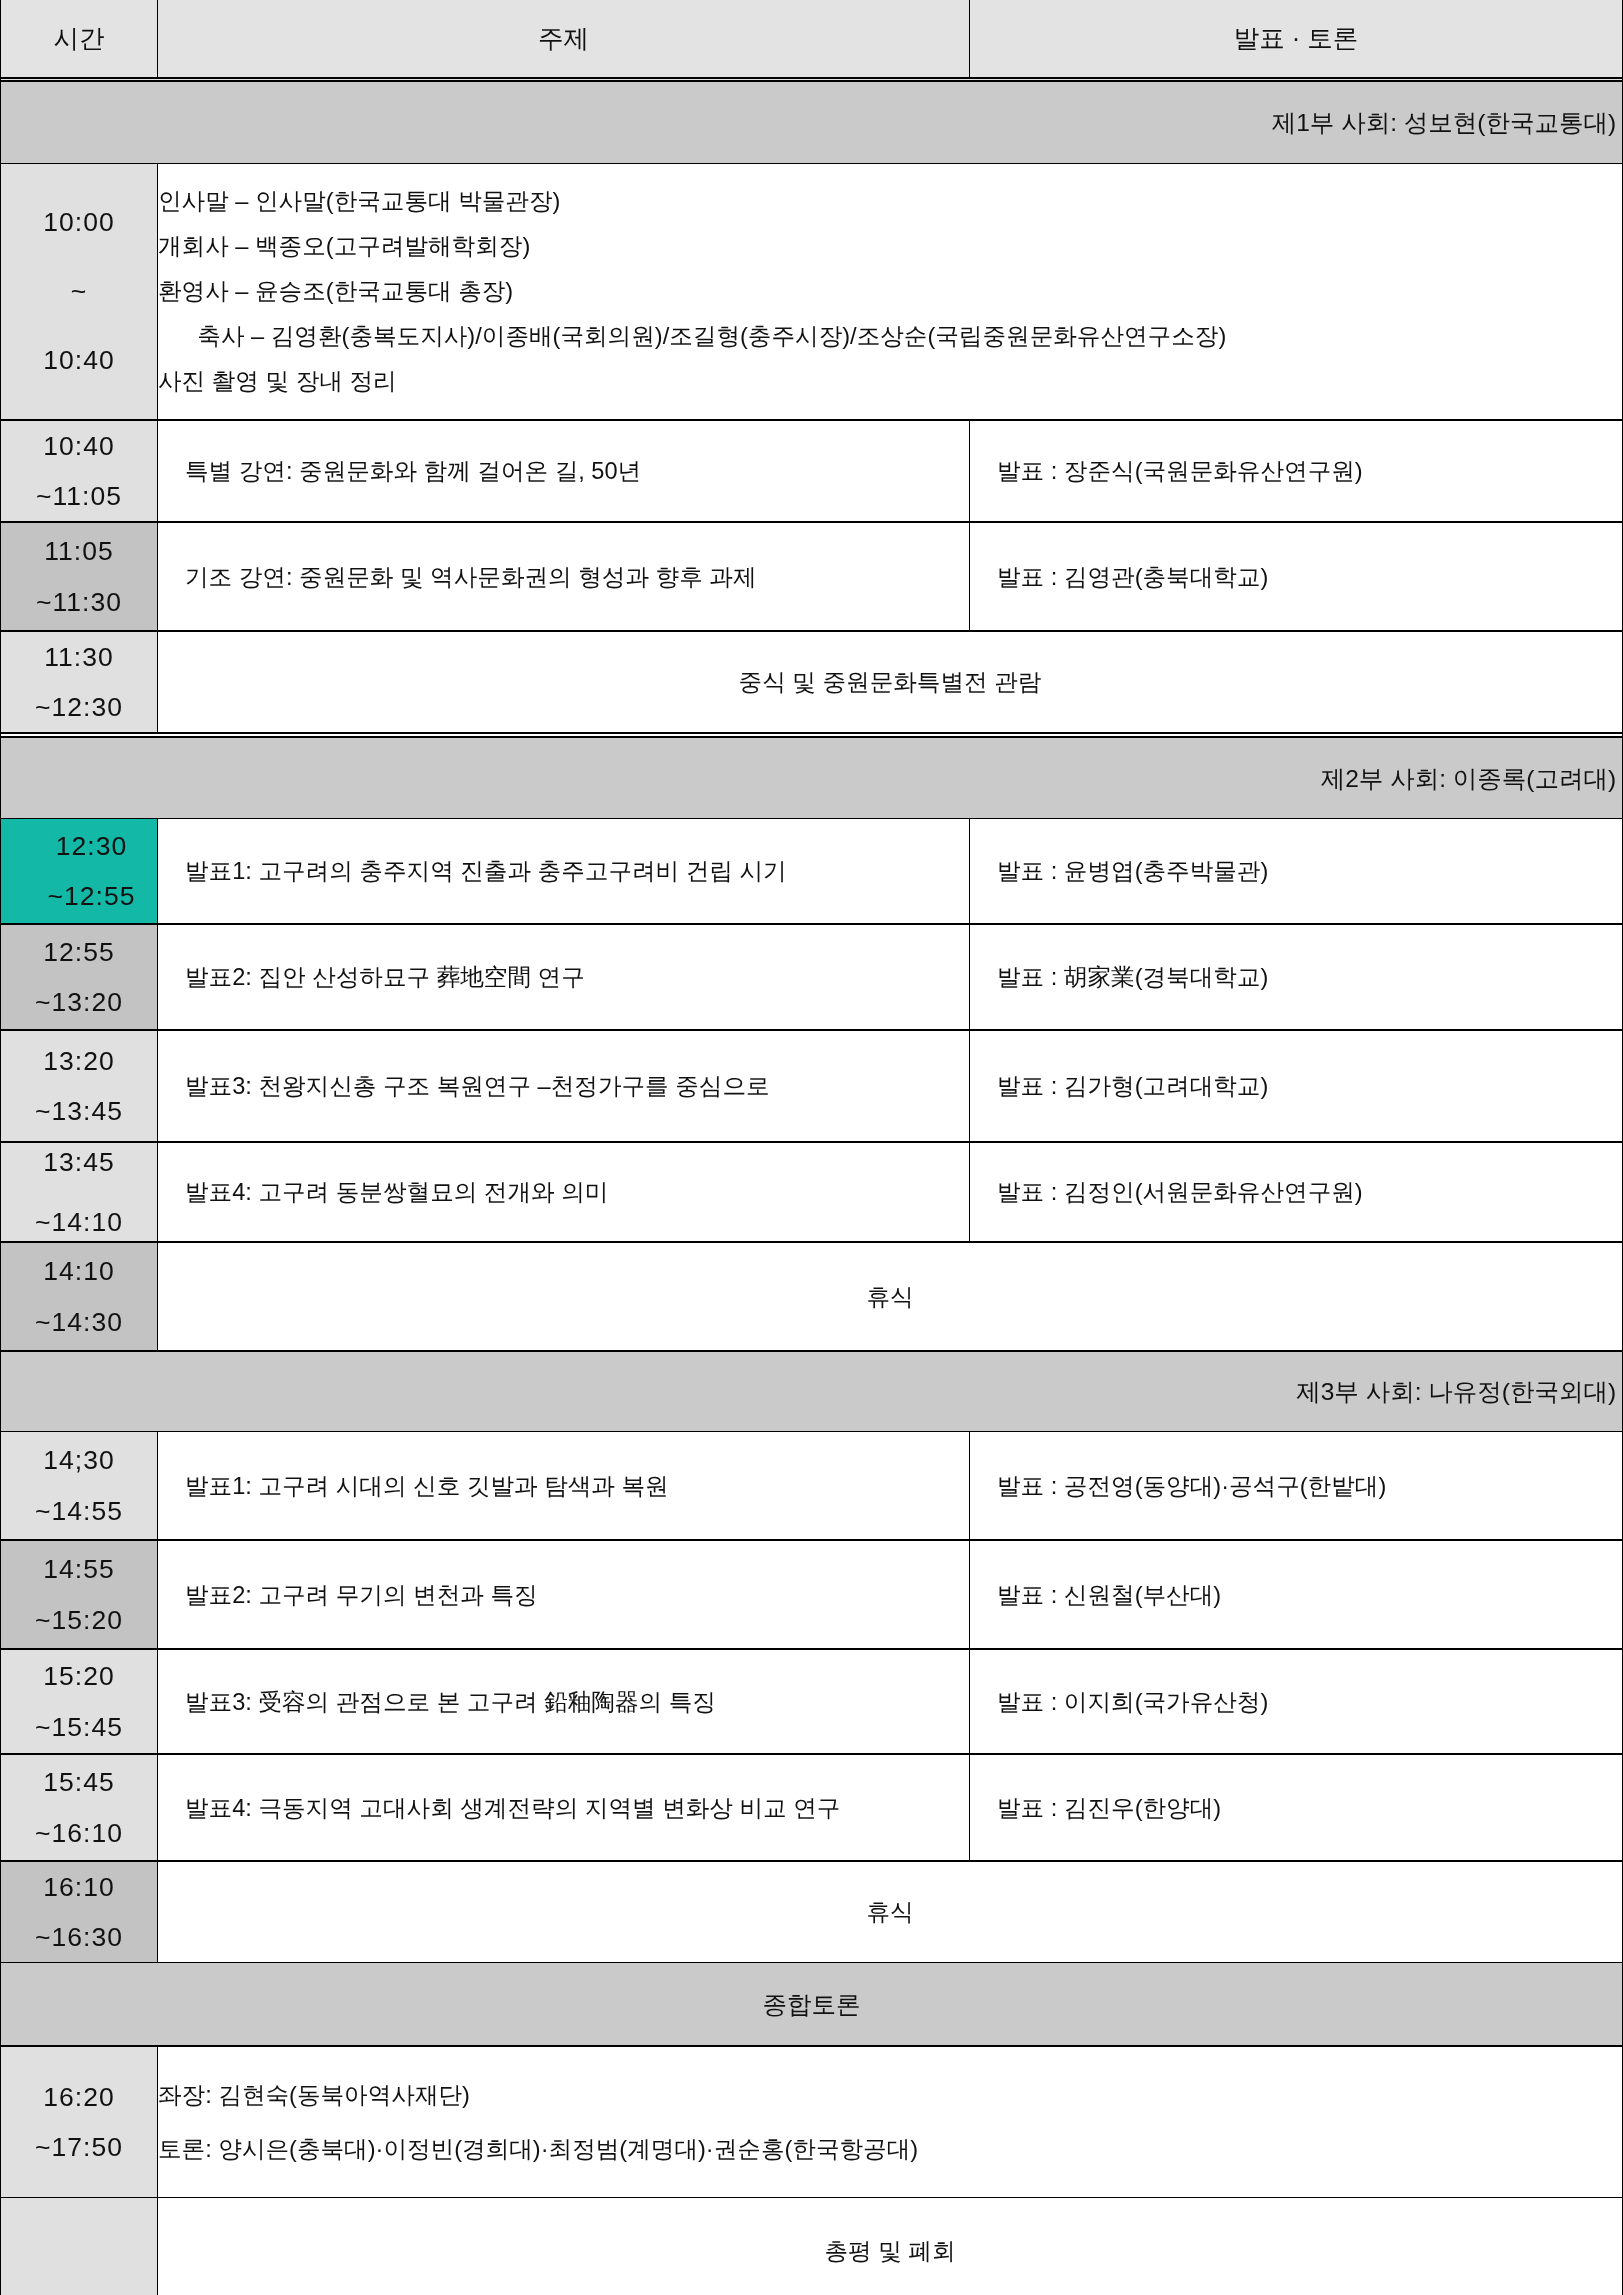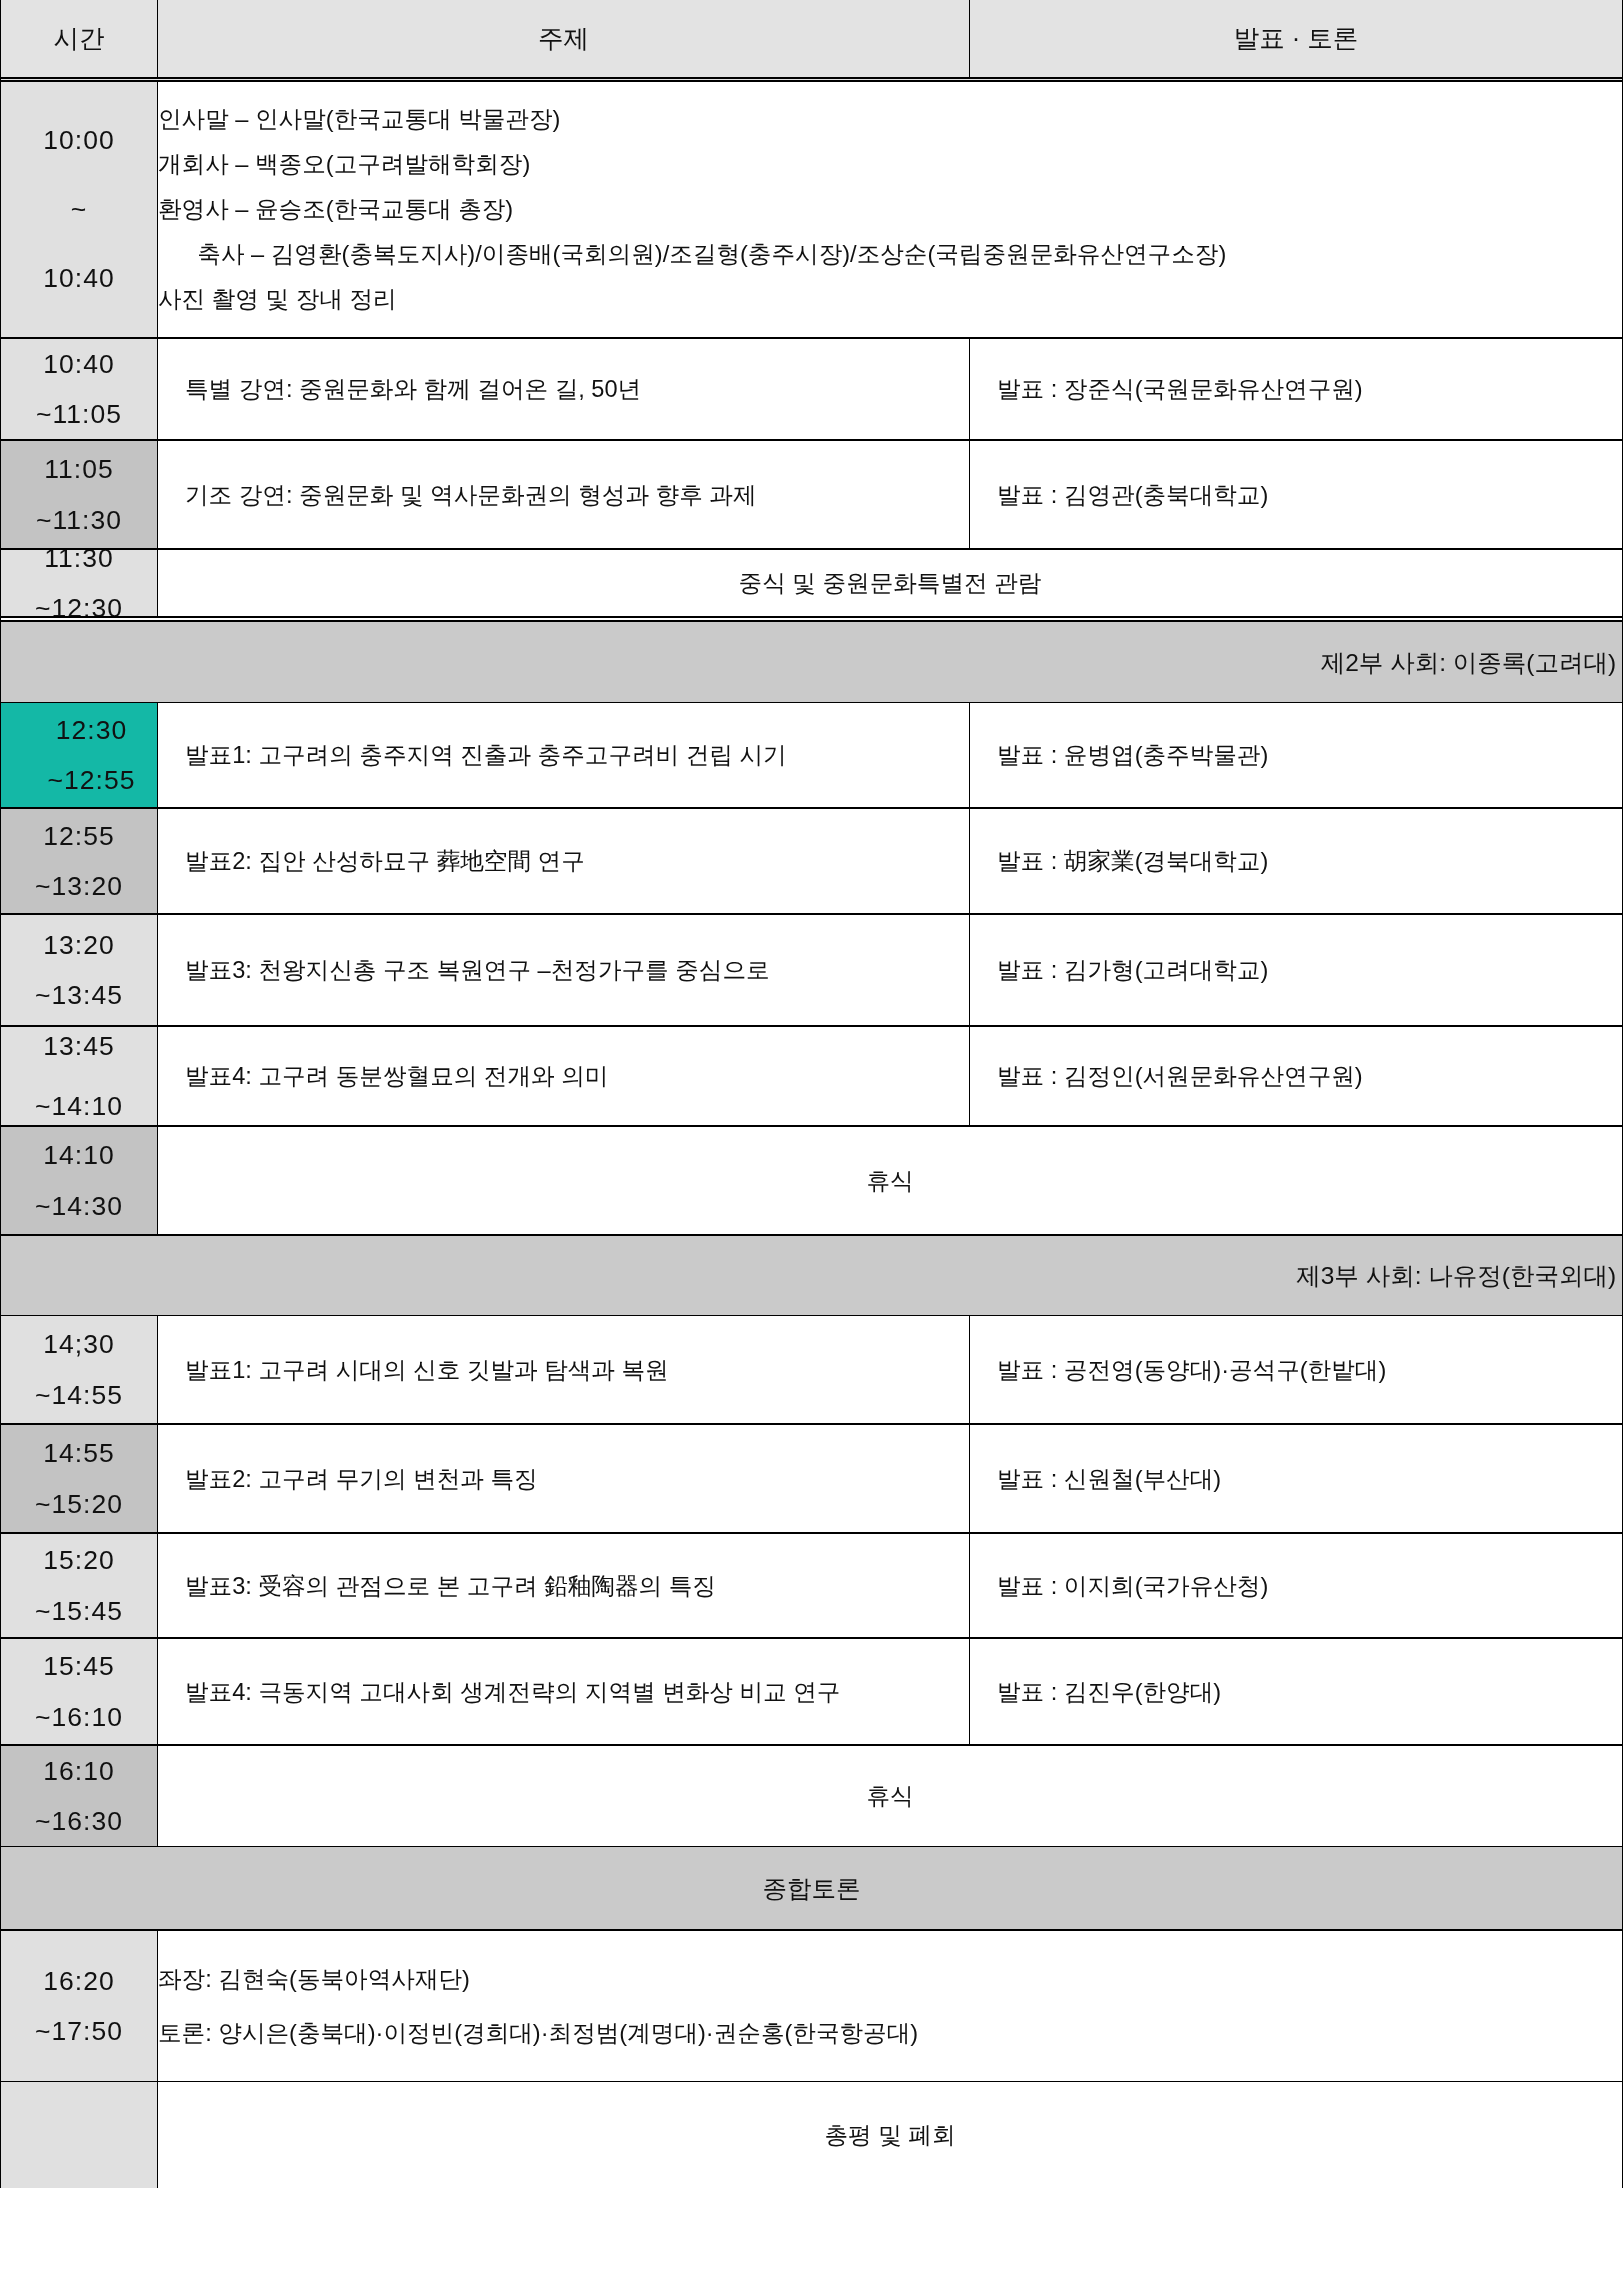"제1부 사회: 성보현(한국교통대)" div.row { html: none -> <div> <div>제1부 사회: 성보현(한국교통대)</div> </div> }
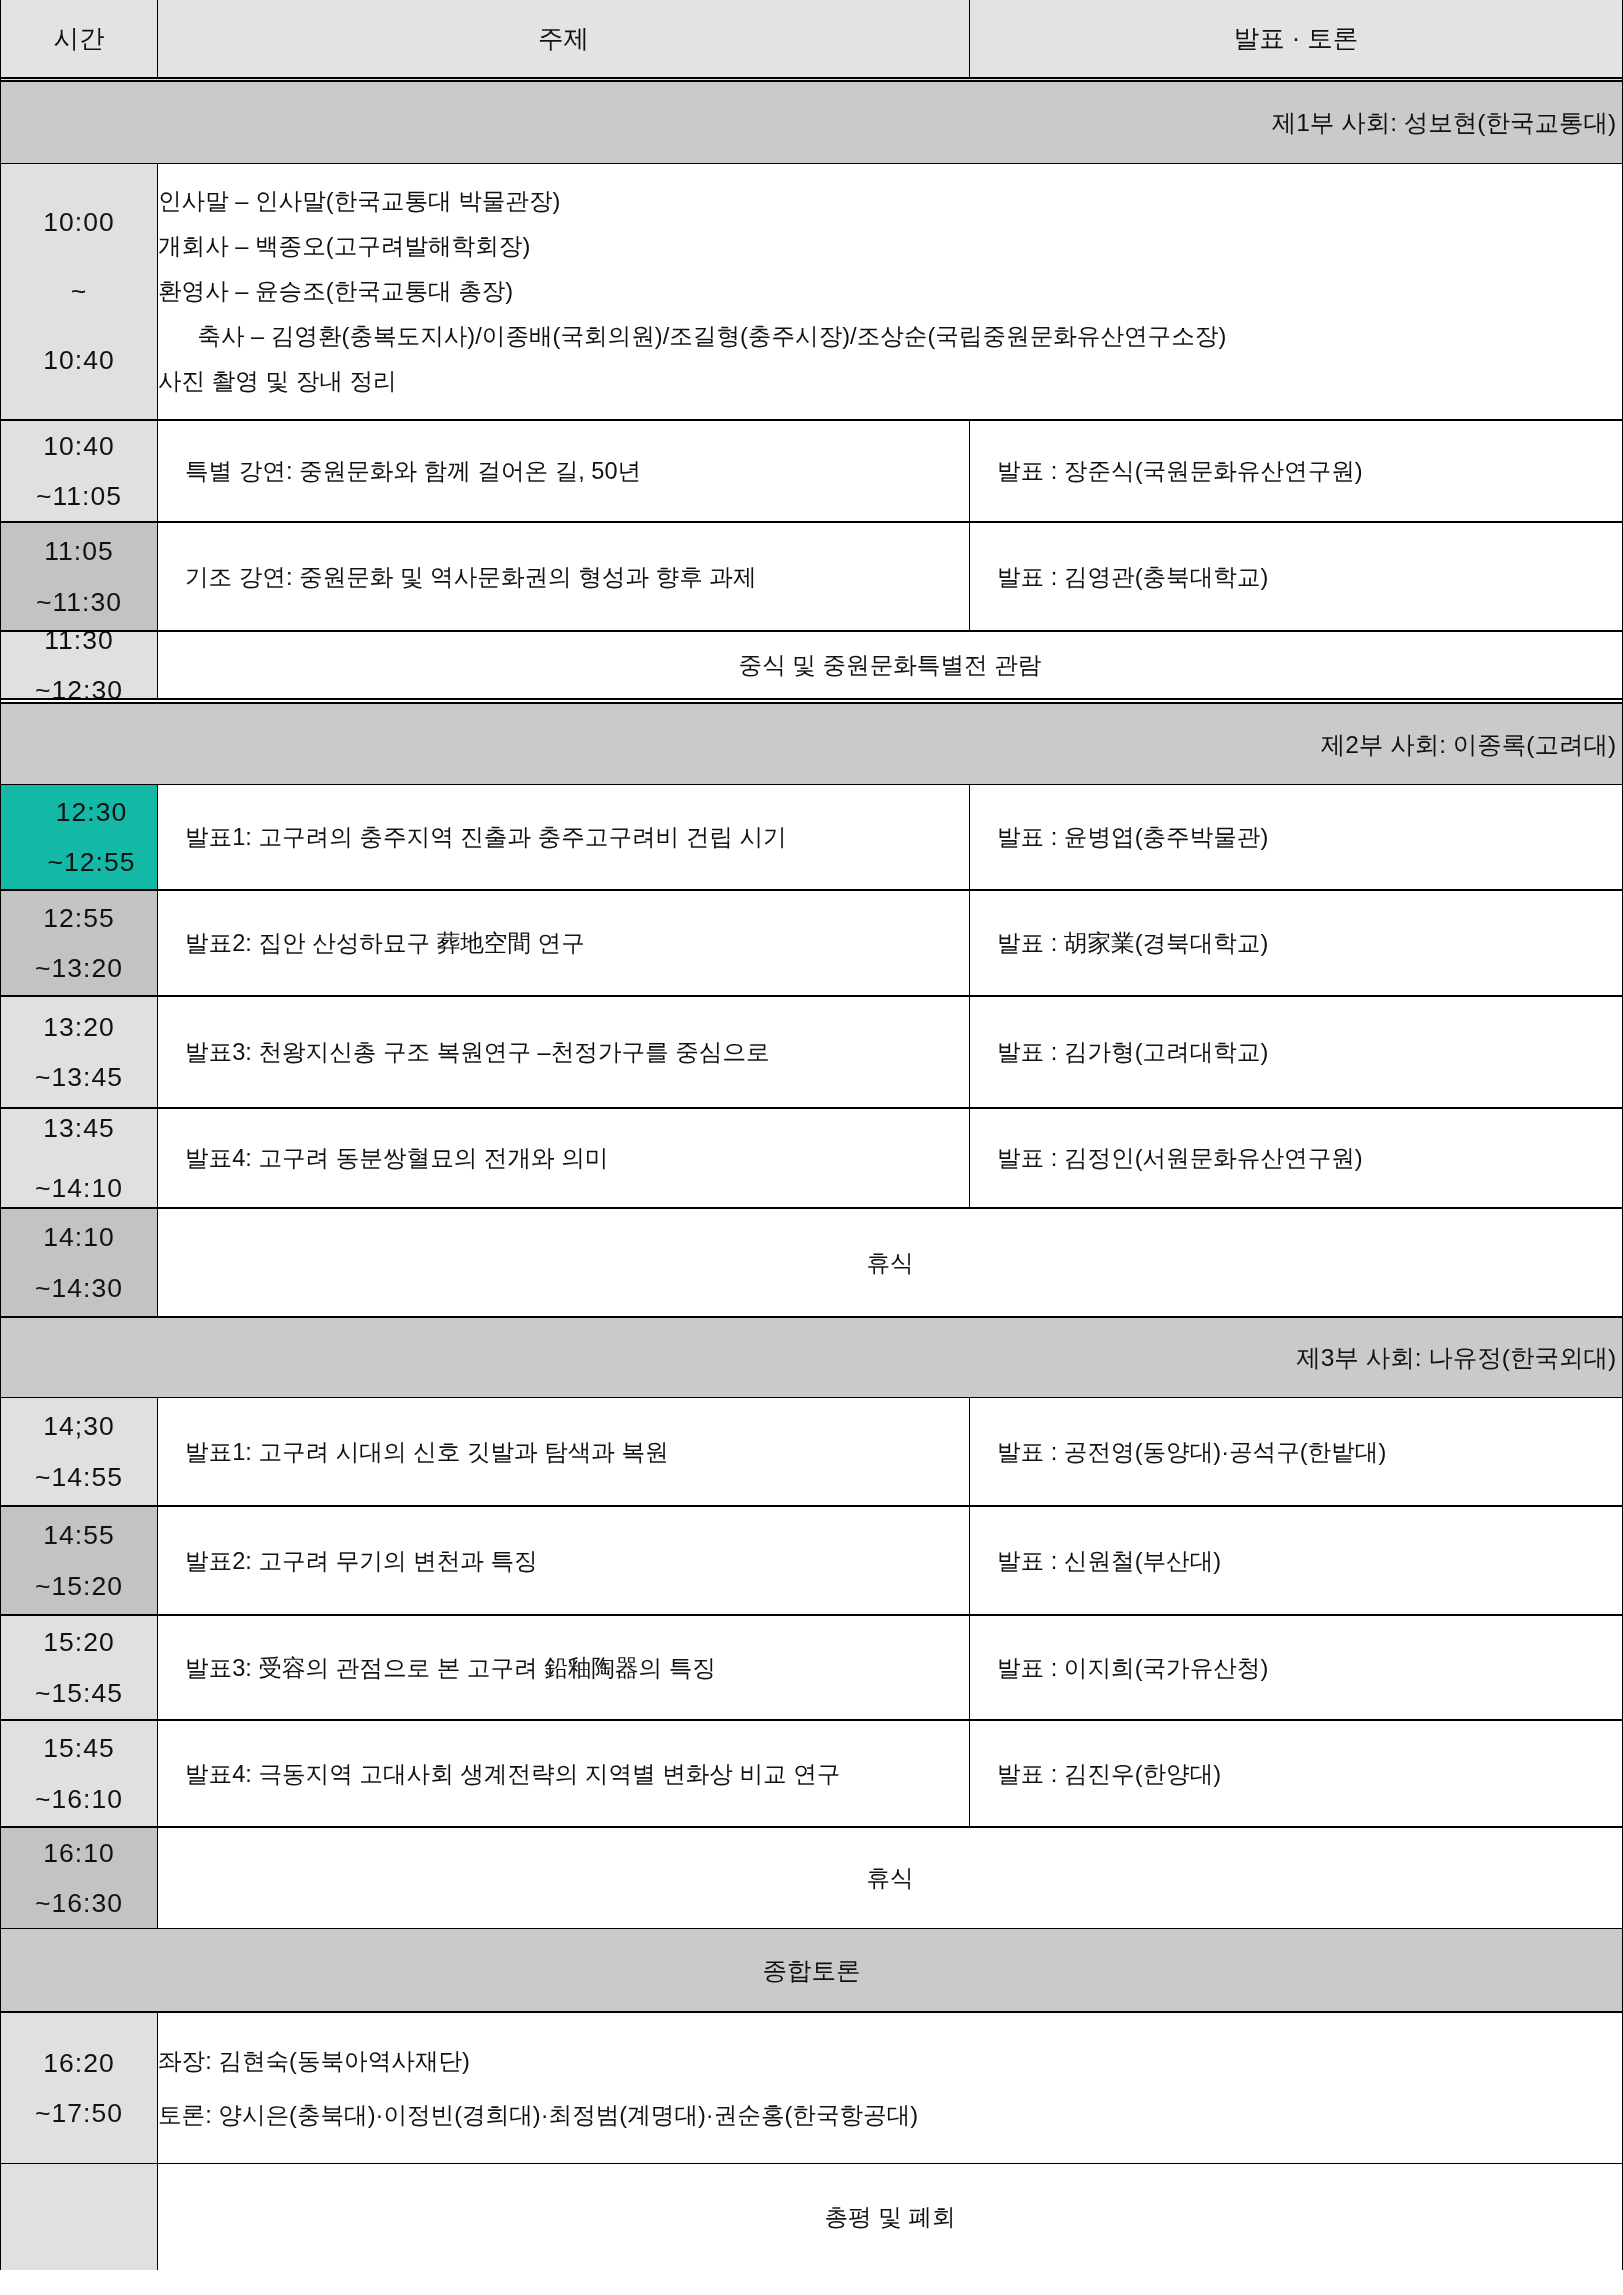"11:30" div.row { height: 72px -> 106px }
